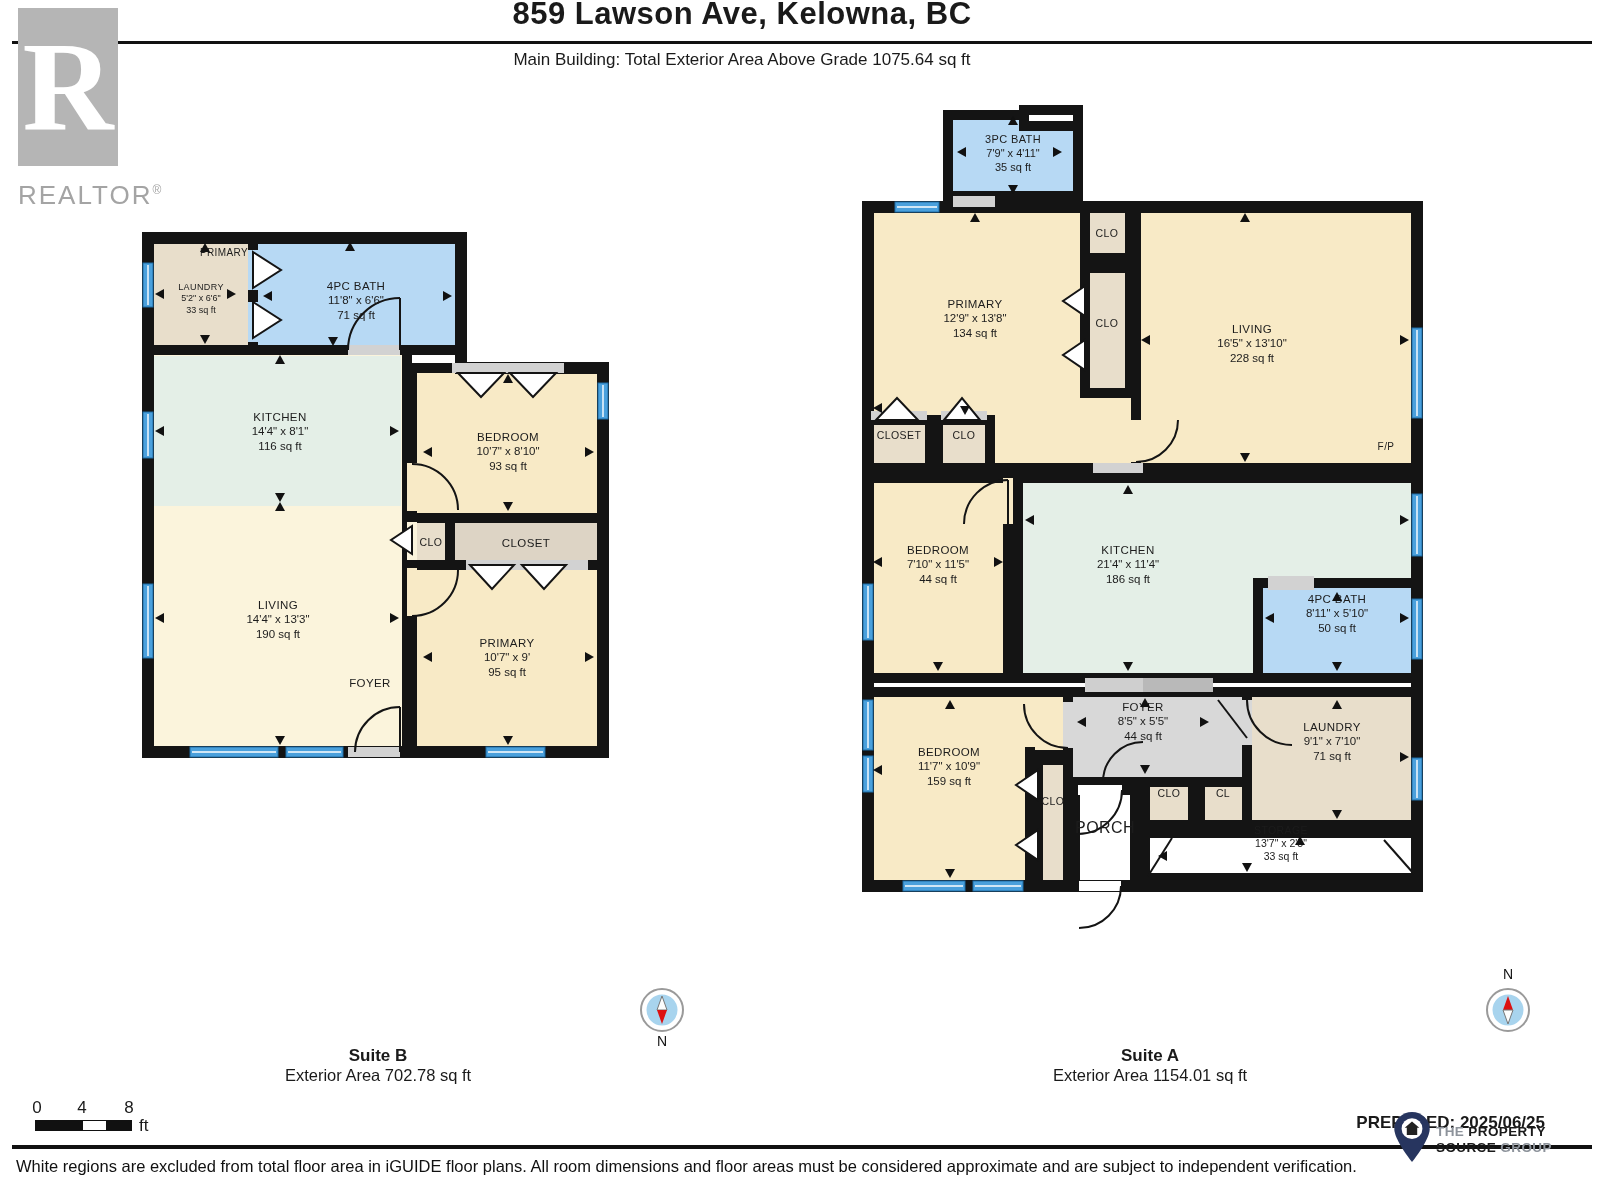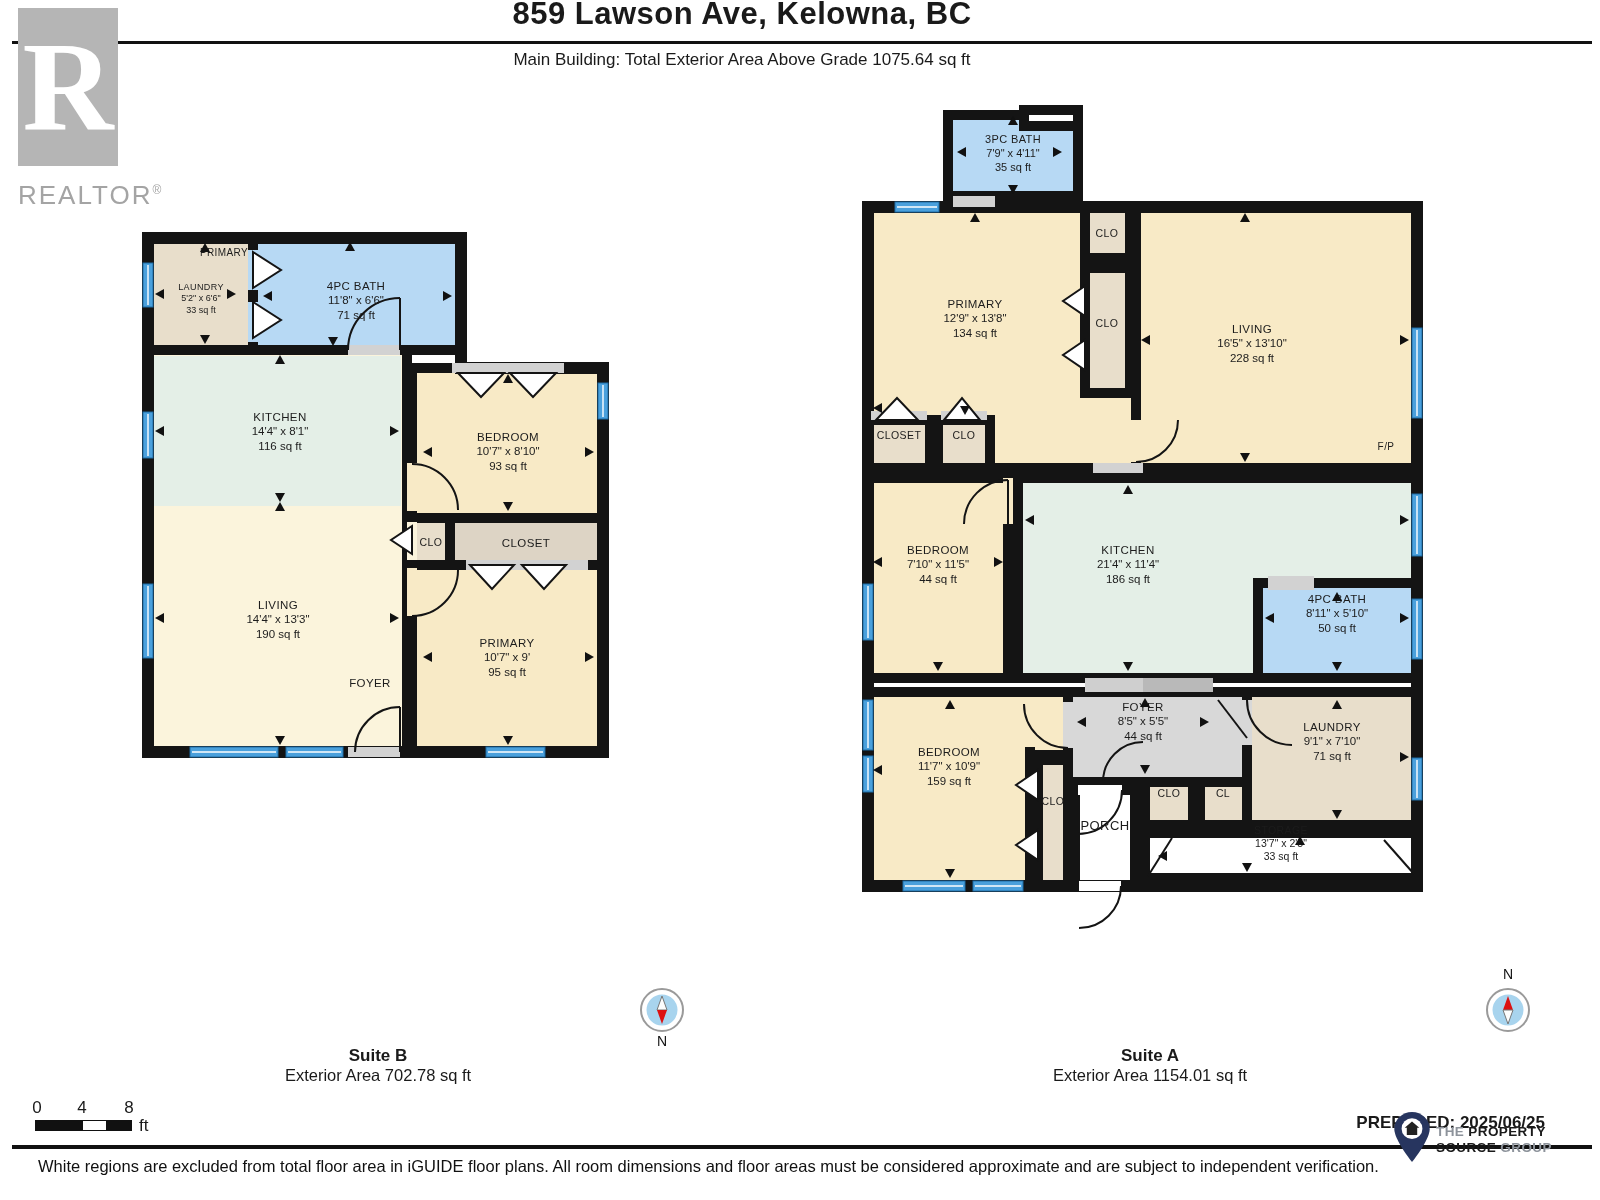"PORCH" div.room-label { font-size: 13px -> 16px }
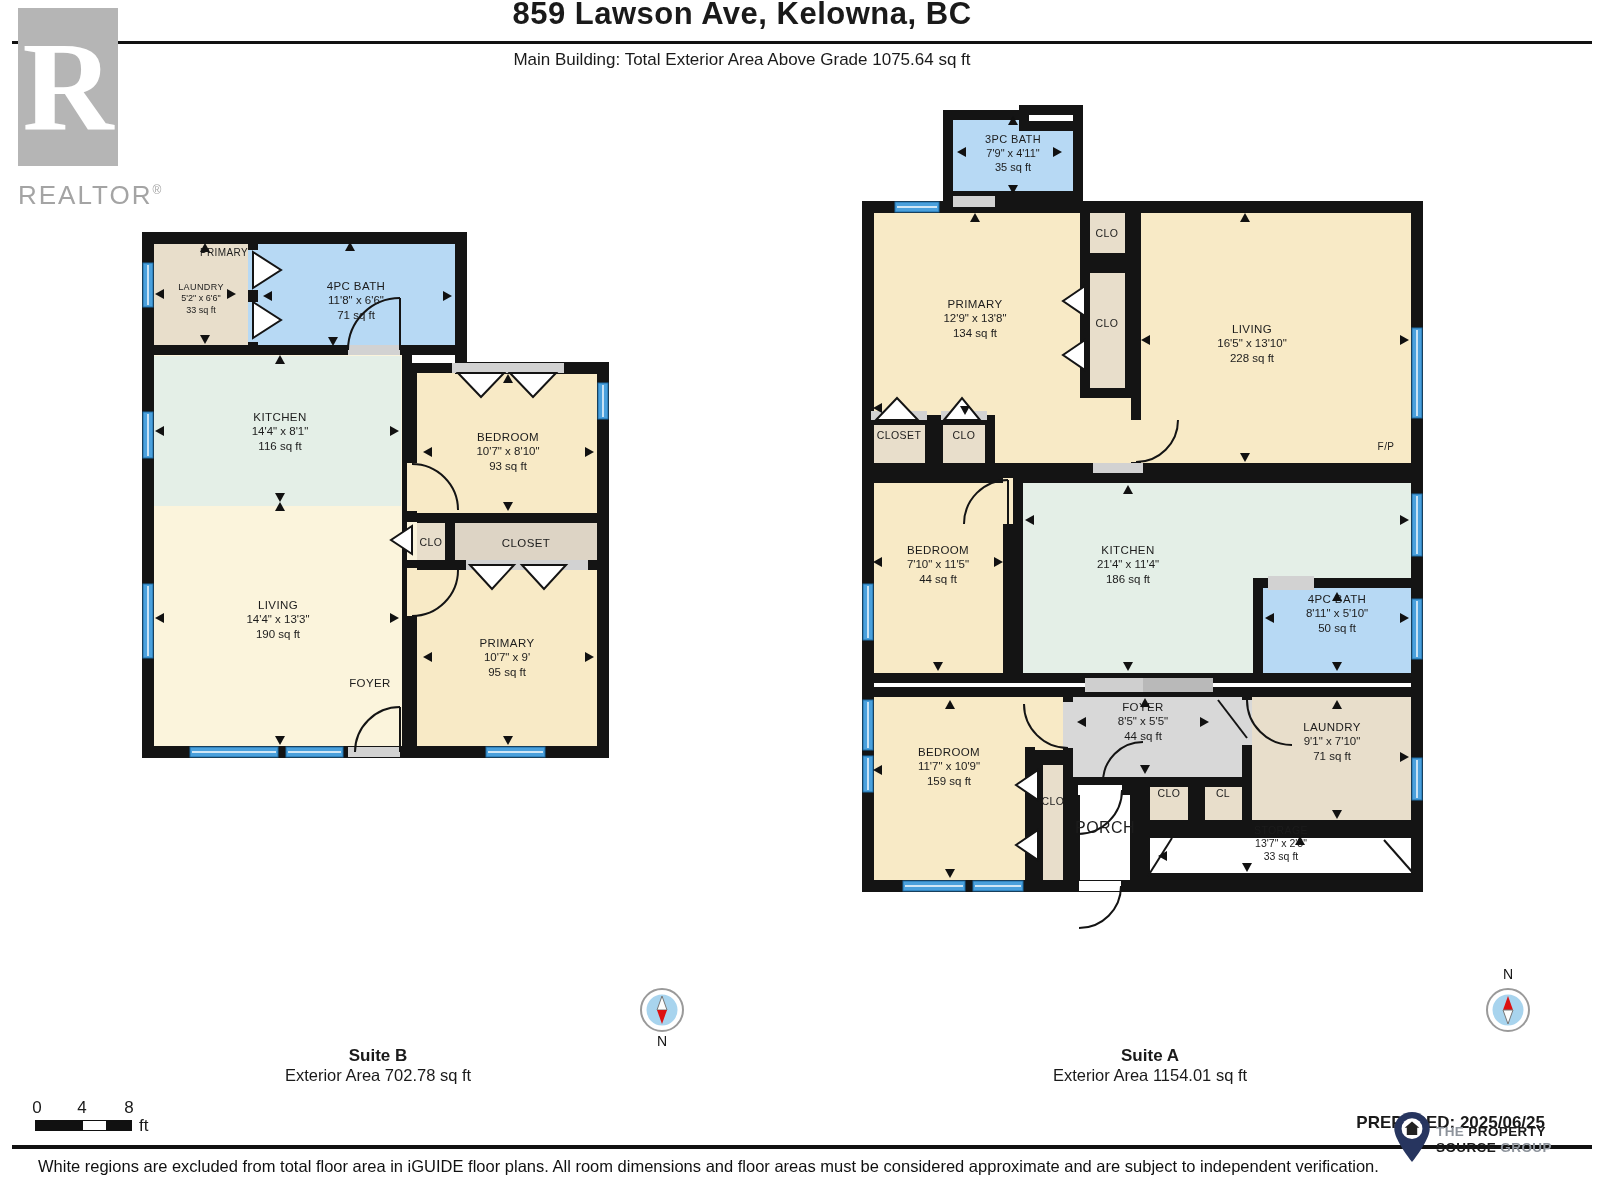"White regions are excluded from" .disclaimer { left: 38px -> 16px }
